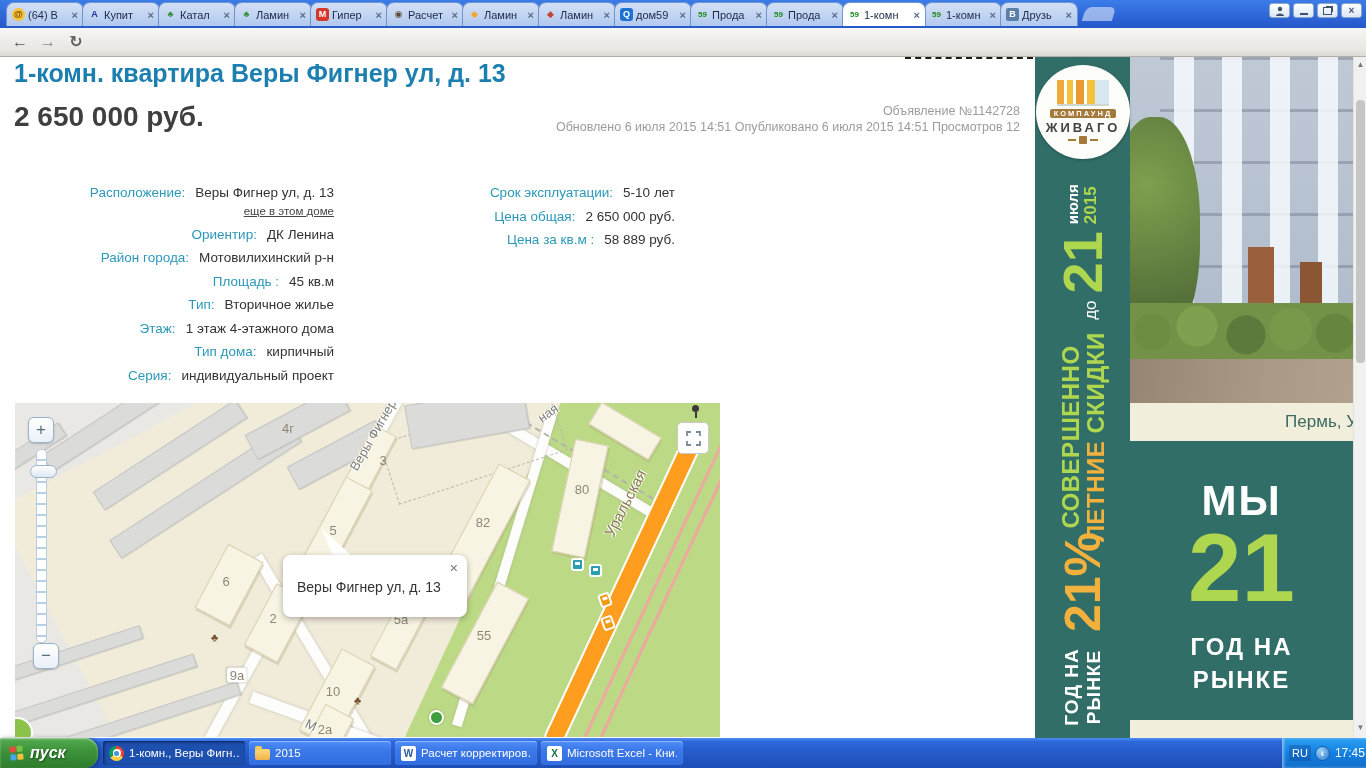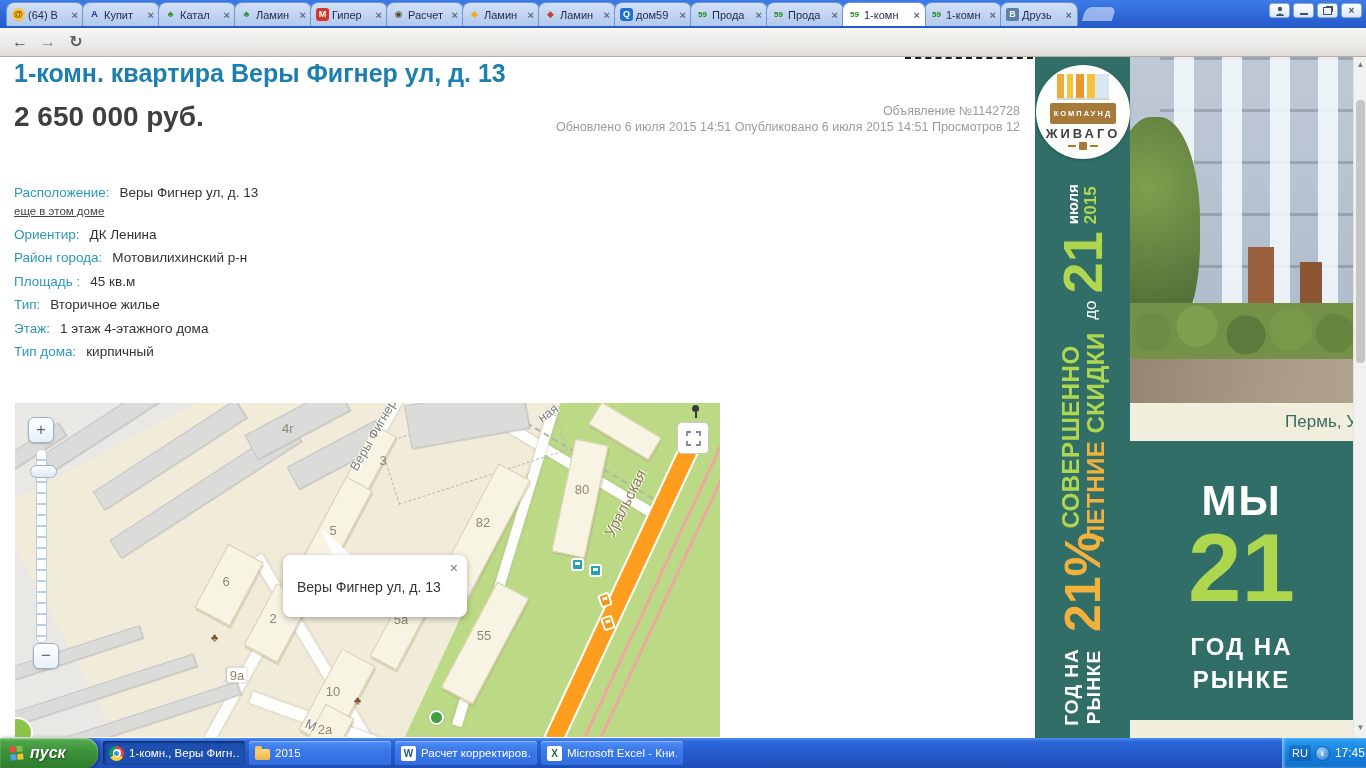"КОМПАУНД" #logo-band1 { padding: 6px 4px -> 0 4px }
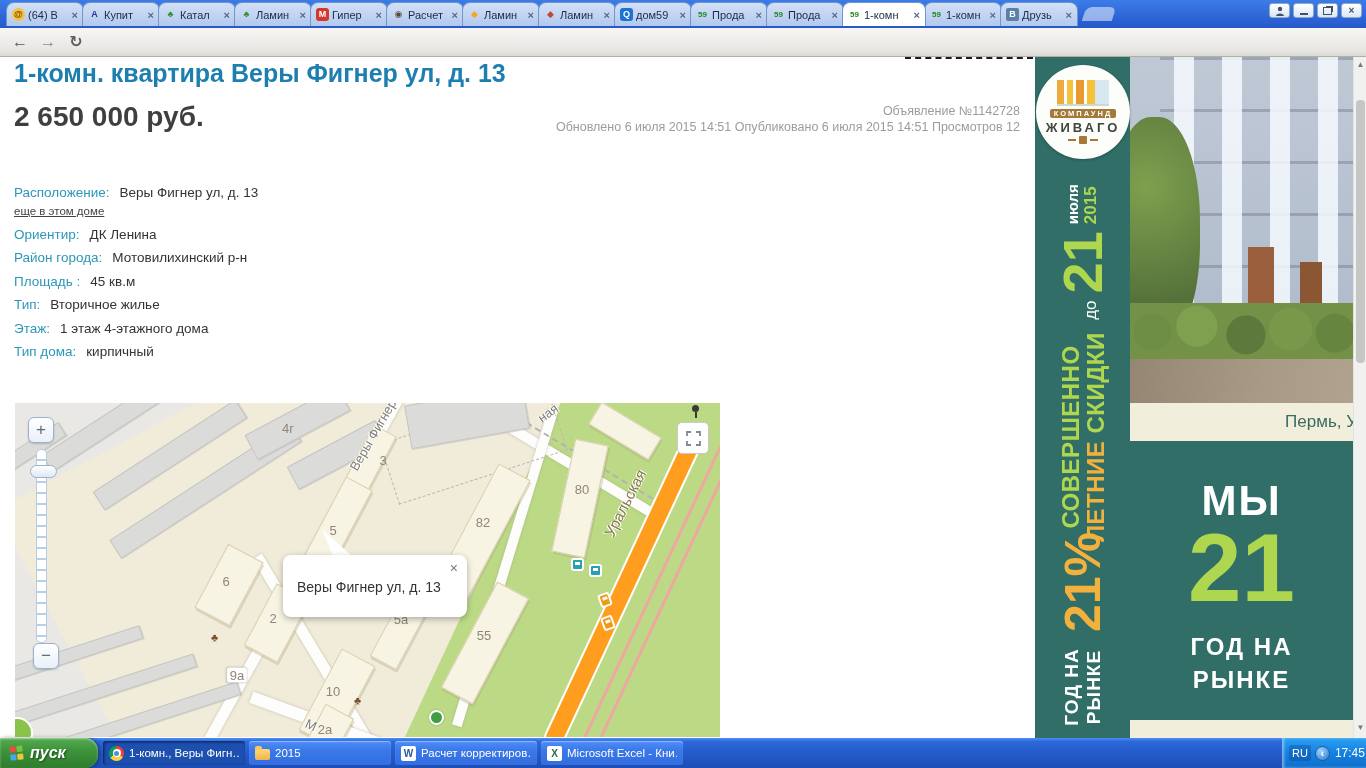"Расположение: Веры Фигнер ул, д." .details { text-align: none -> right }
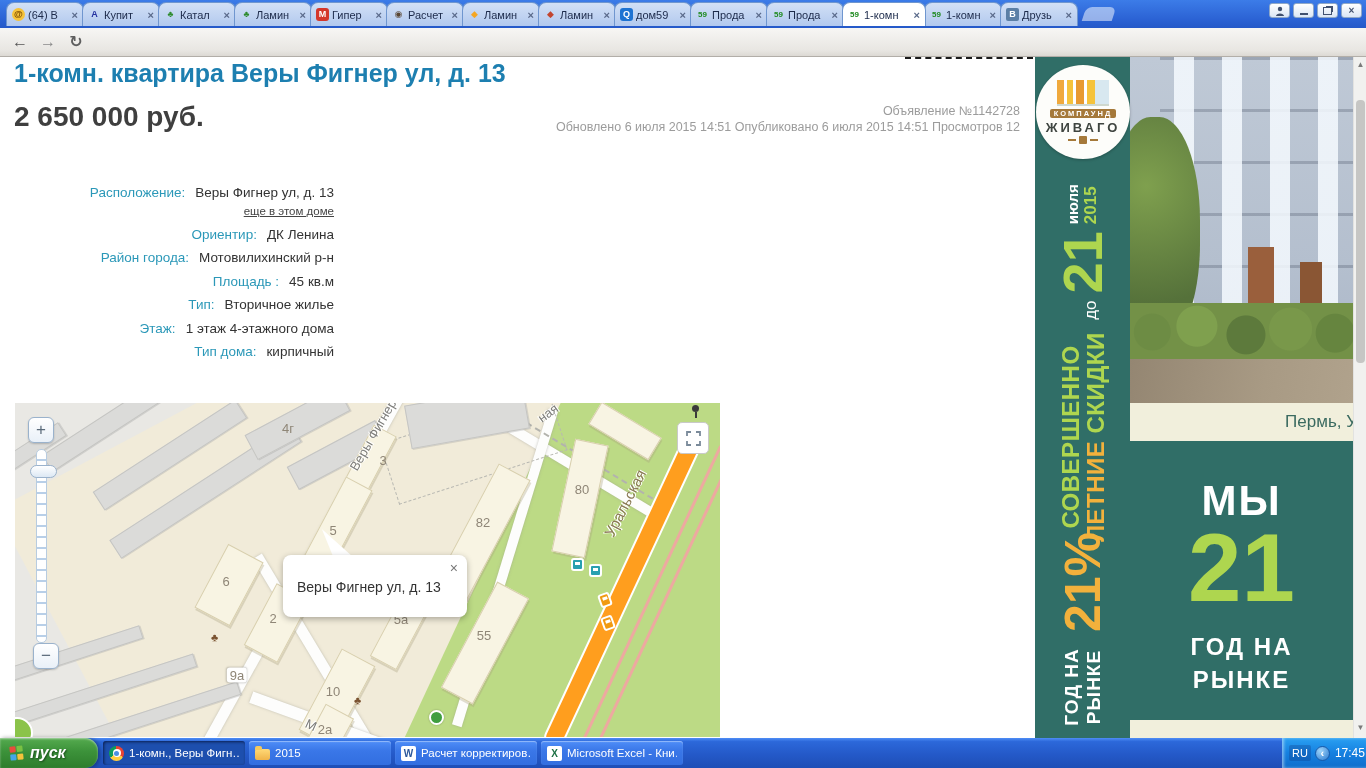"Срок эксплуатации: 5-10 лет" div.details { html: none -> <div> <div><span>Срок эксплуатации:</span><span>5-10 лет</span></div> <div><span>Цена общая:</span><span>2 650 000 руб.</span></div> <div><span>Цена за кв.м :</span><span>58 889 руб.</span></div> </div> }
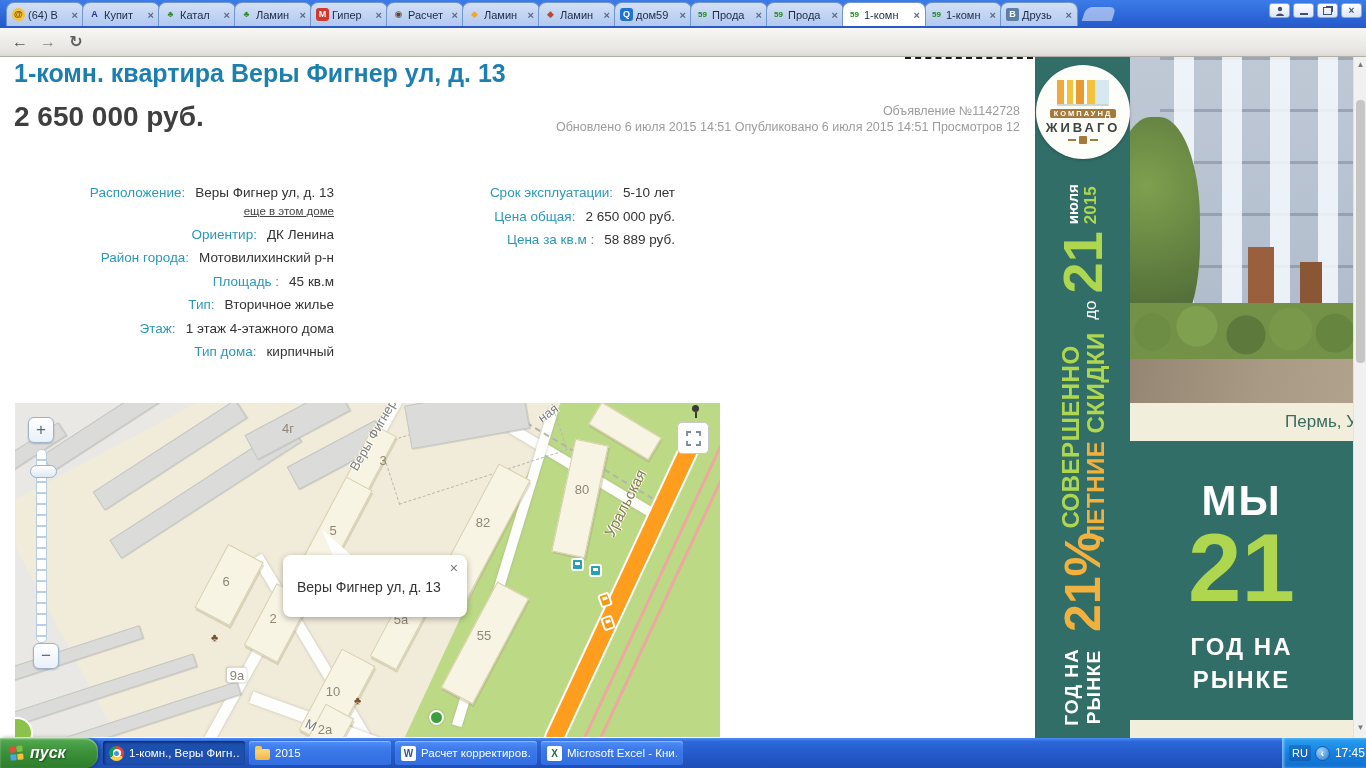"Серия: индивидуальный проект" div.drow { html: none -> <div><span>Серия:</span><span>индивидуальный проект</span></div> }
